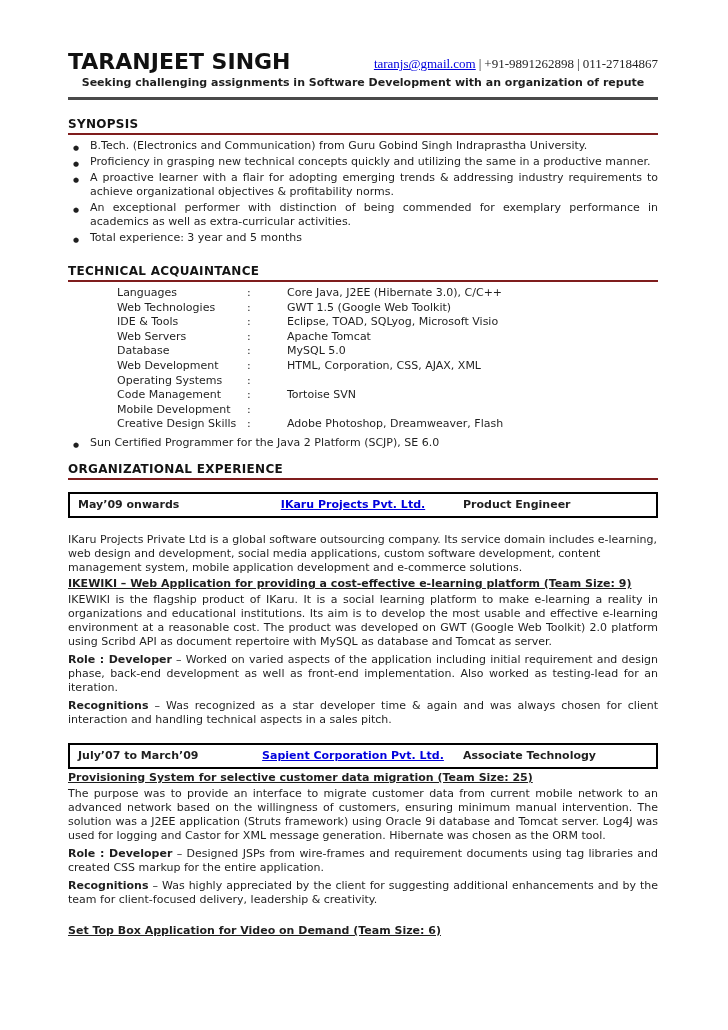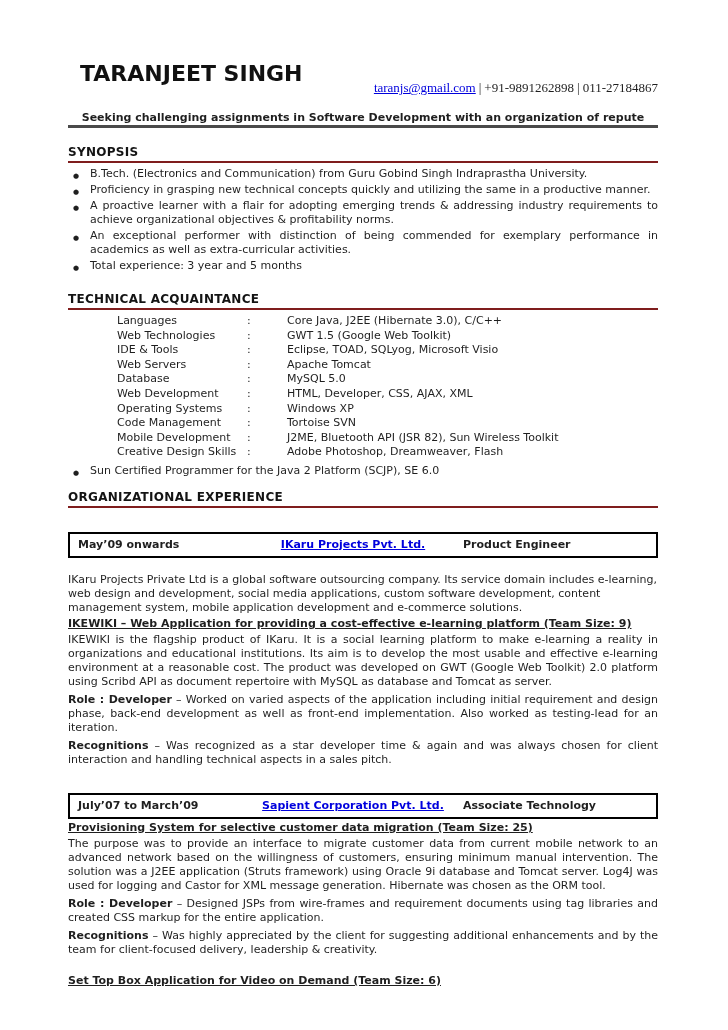"TARANJEET SINGH" .candidate-name { margin: 12px -> 0 }
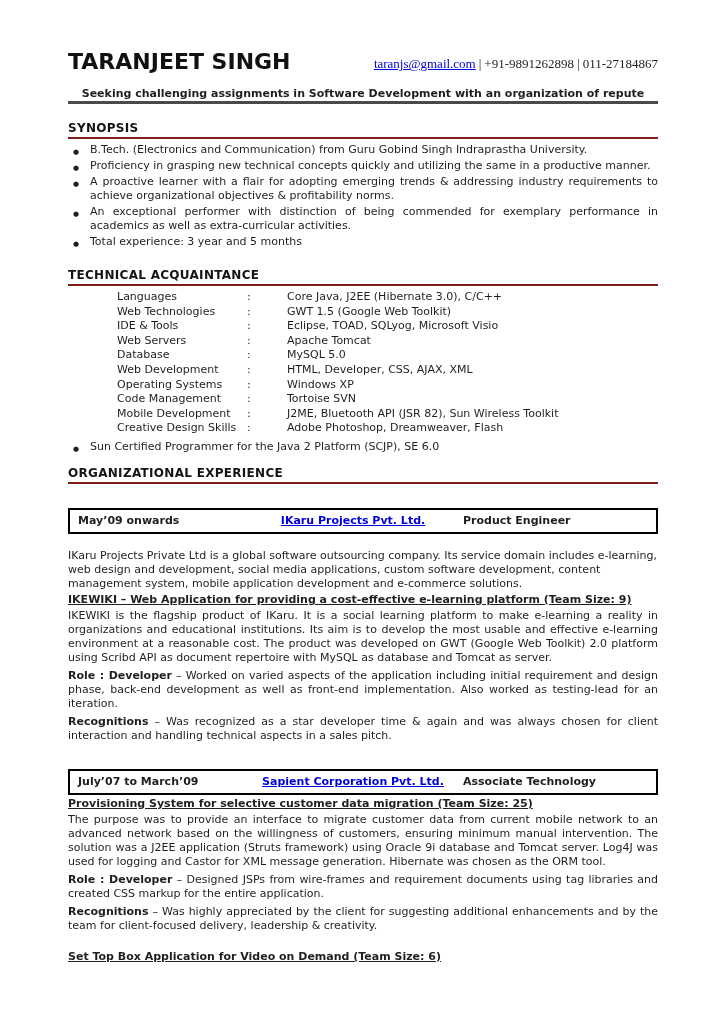"Seeking challenging assignments in" .tagline { margin-top: 13px -> 2px; padding-bottom: 0 -> 7px }
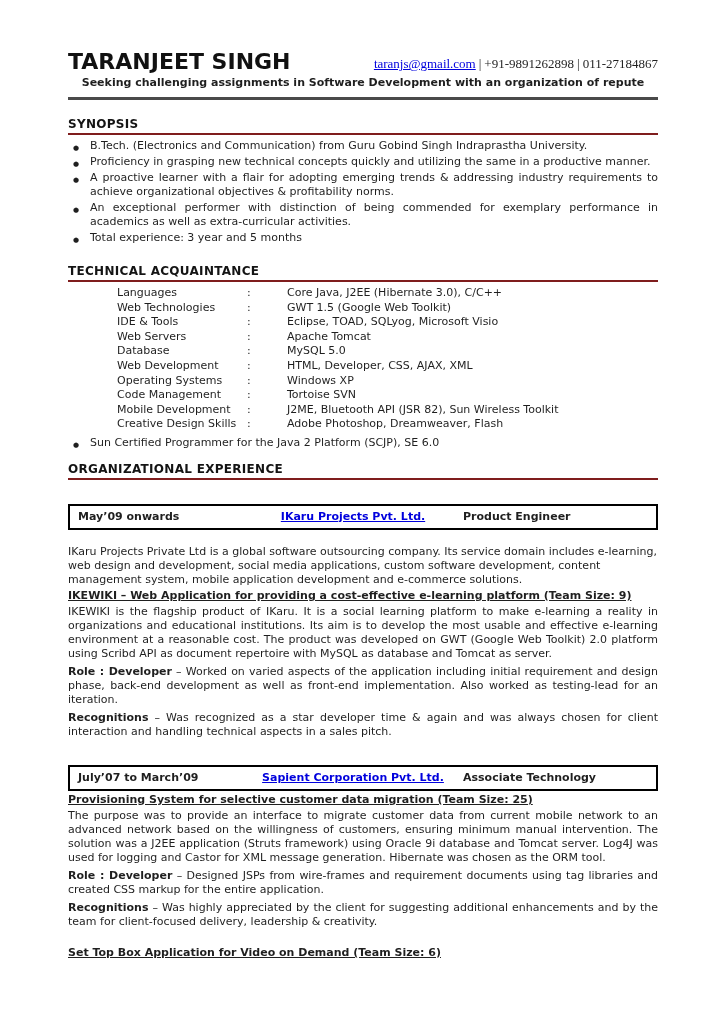"HTML, Developer, CSS, AJAX, XML" span.skill-value { text: Developer -> Corporation }
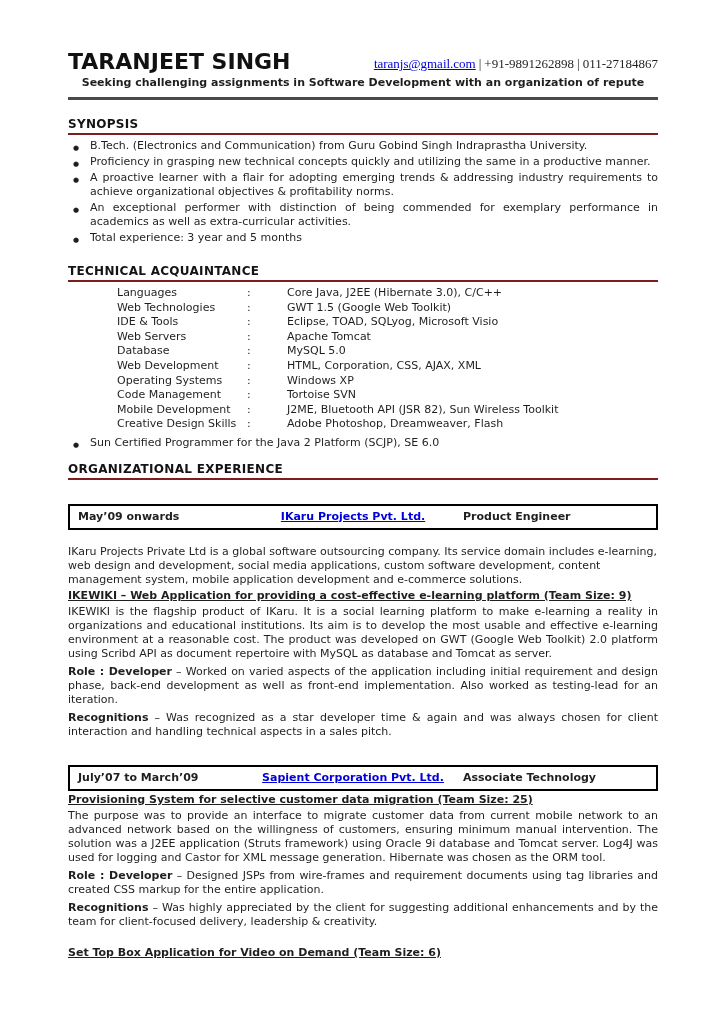"Windows XP" span.skill-value { html: <span>Windows XP</span> -> none }
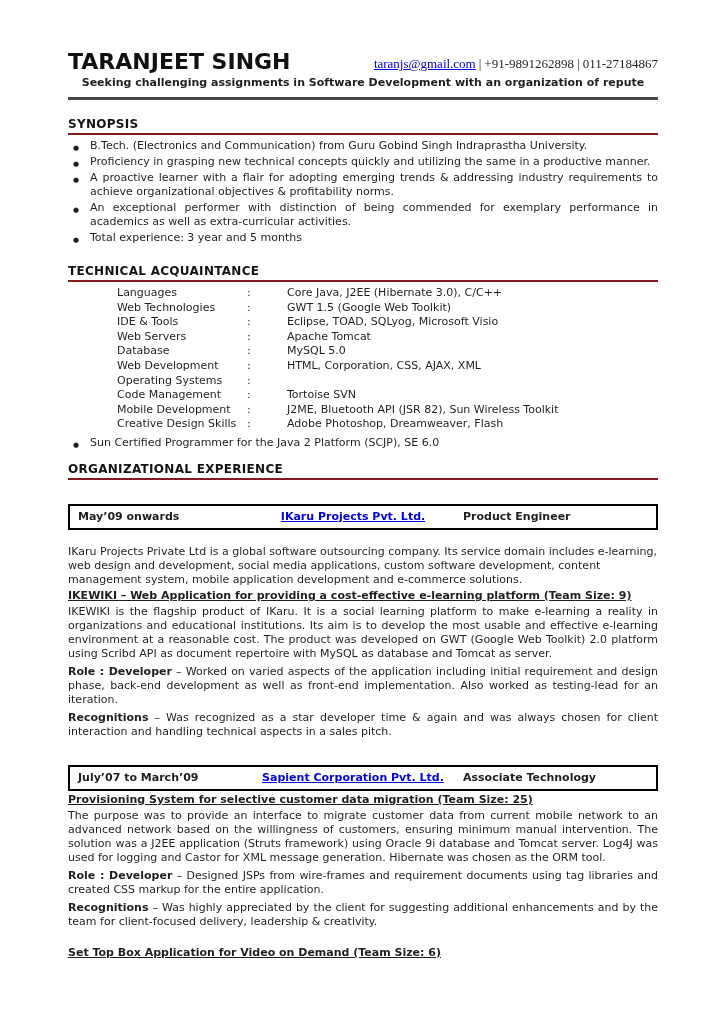"J2ME, Bluetooth API (JSR 82)," span.skill-value { html: <span>J2ME, Bluetooth API (JSR 82), Sun Wireless Toolkit</span> -> none }
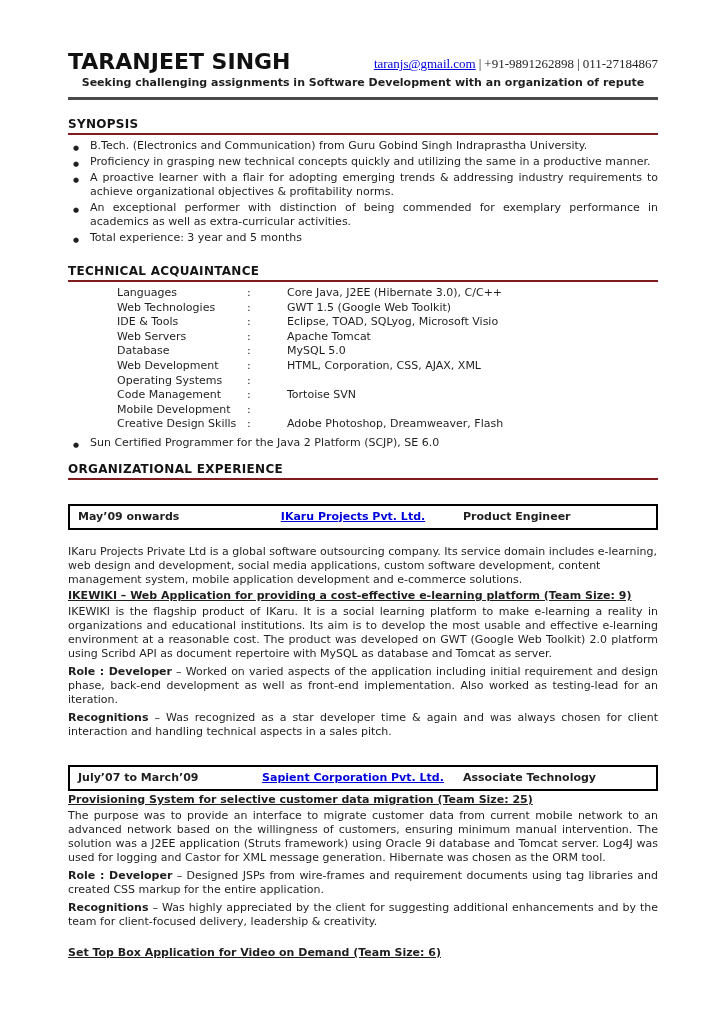"May’09 onwards" .job-box { margin-top: 24px -> 12px }
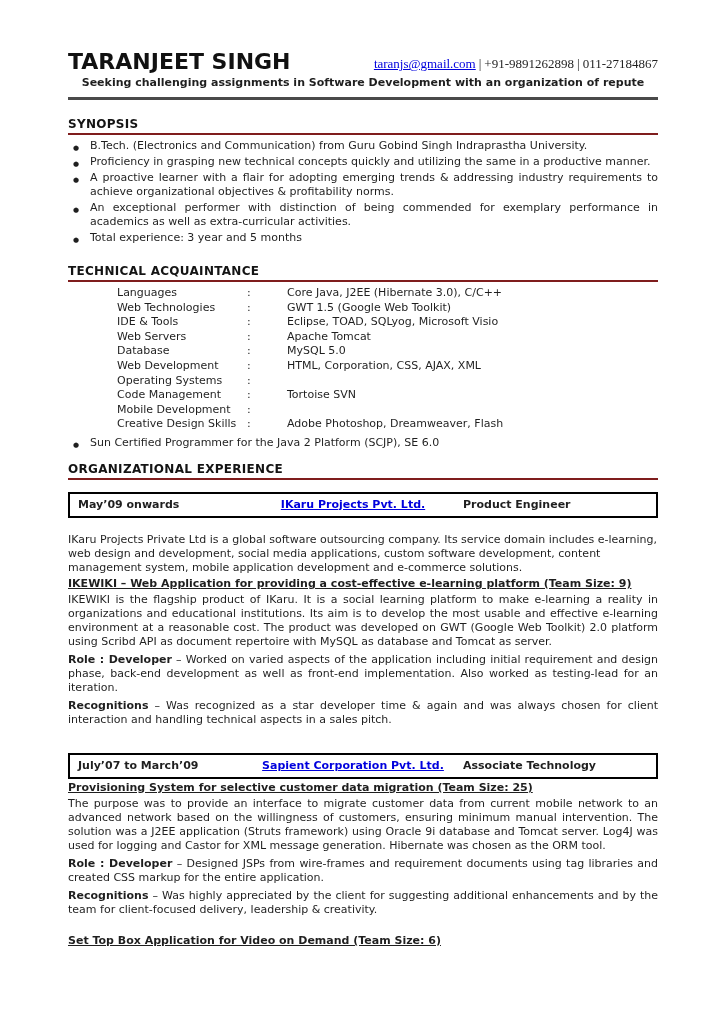"July’07 to March’09" div.job-box { margin-top: 26px -> 16px }
